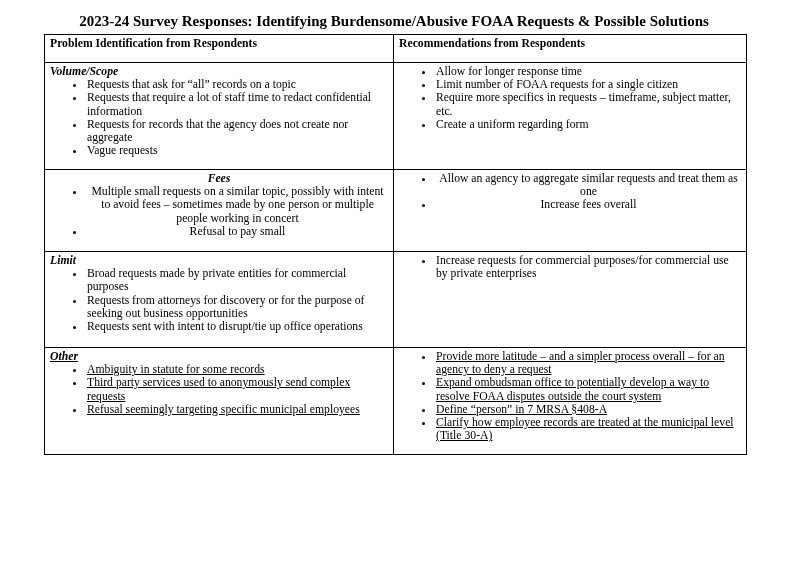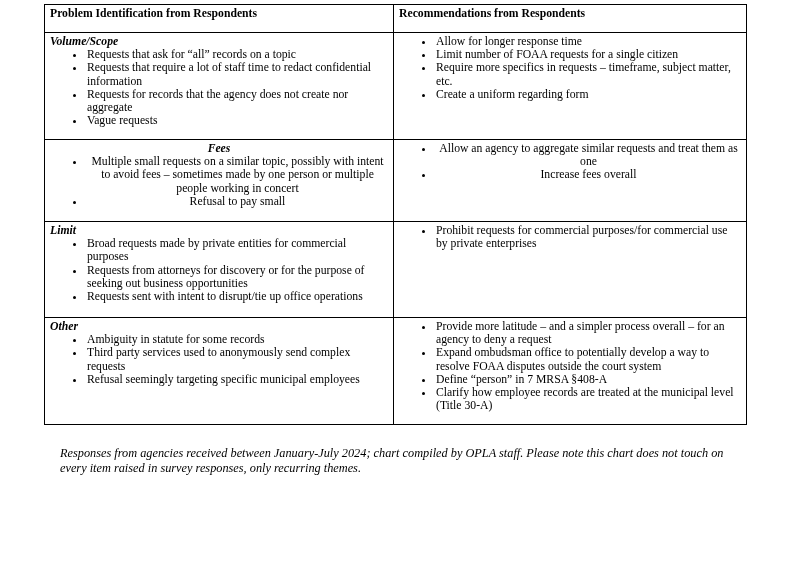"2023-24 Survey Responses: Identifying" div.doc-title { html: none -> <div>2023-24 Survey Responses: Identifying Burdensome/Abusive FOAA Requests &amp; Possible Solutions</div> }
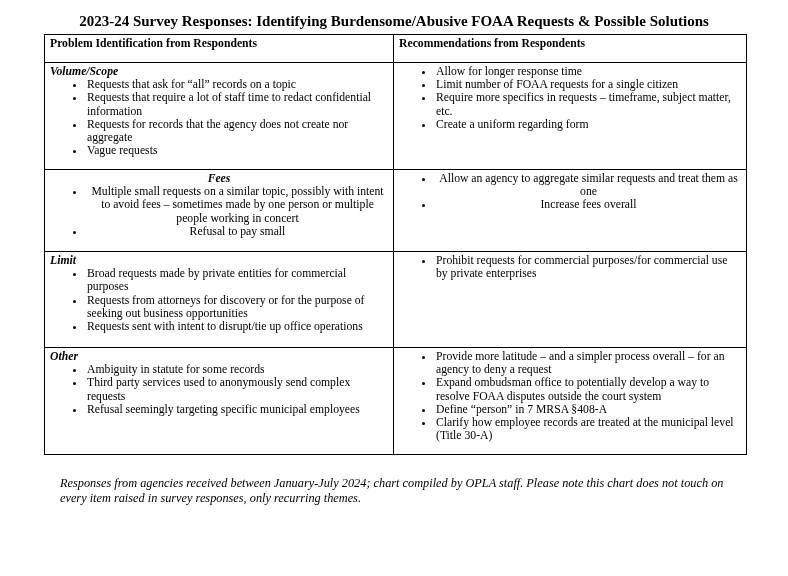"Prohibit requests for commercial" li { text: Prohibit -> Increase }
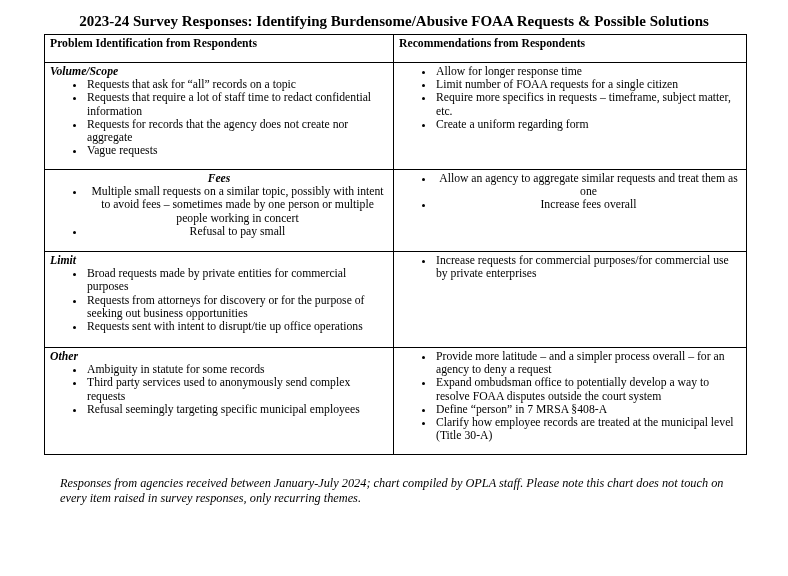"Other" tr.r-other td { text-decoration: none -> underline }
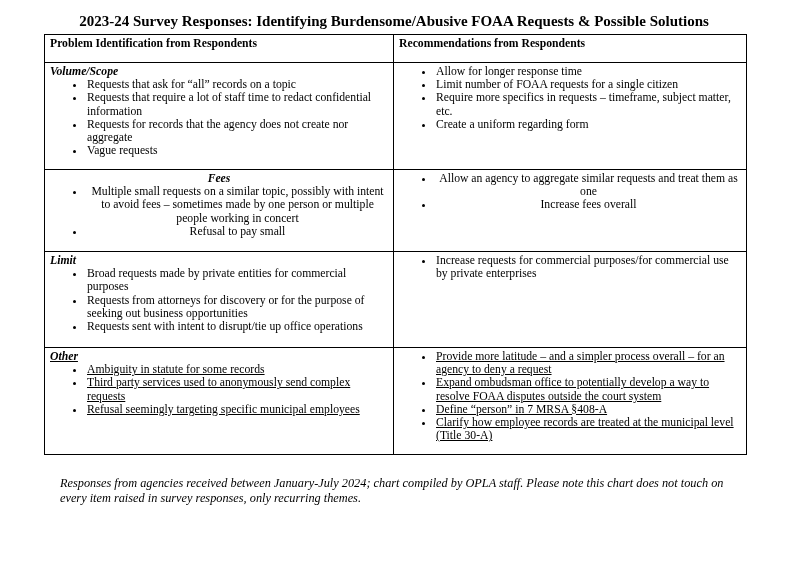"Responses from agencies received between" p.footnote { html: <p>Responses from agencies received between January-July 2024; chart compiled by OPLA staff. Please note this chart does not touch on every item raised in survey responses, only recurring themes.</p> -> none }
